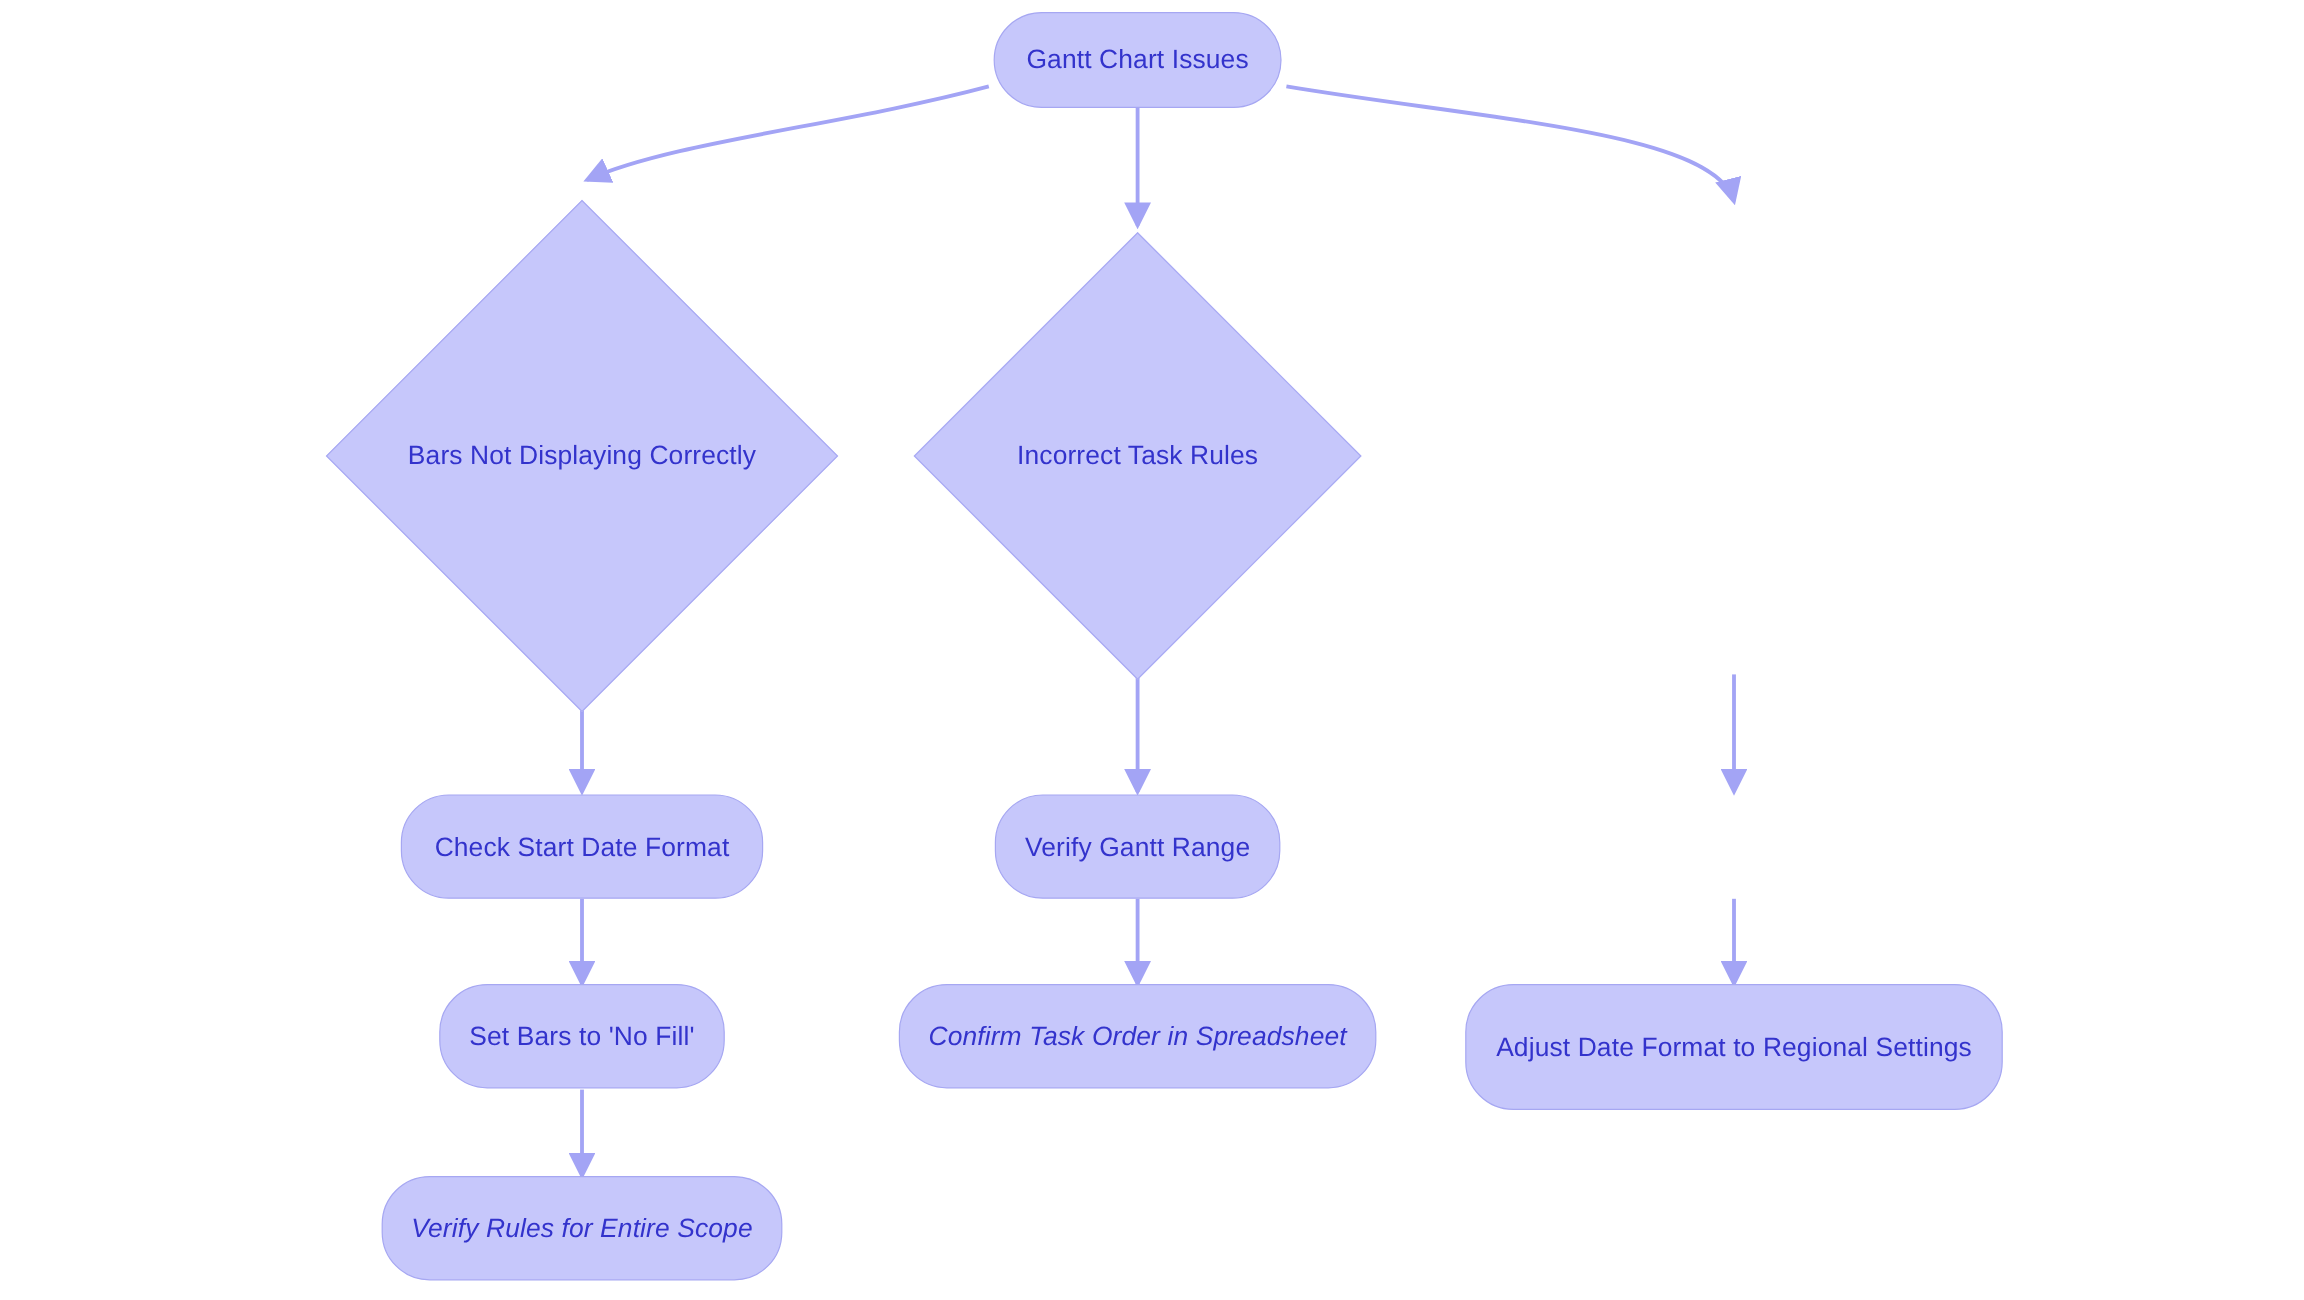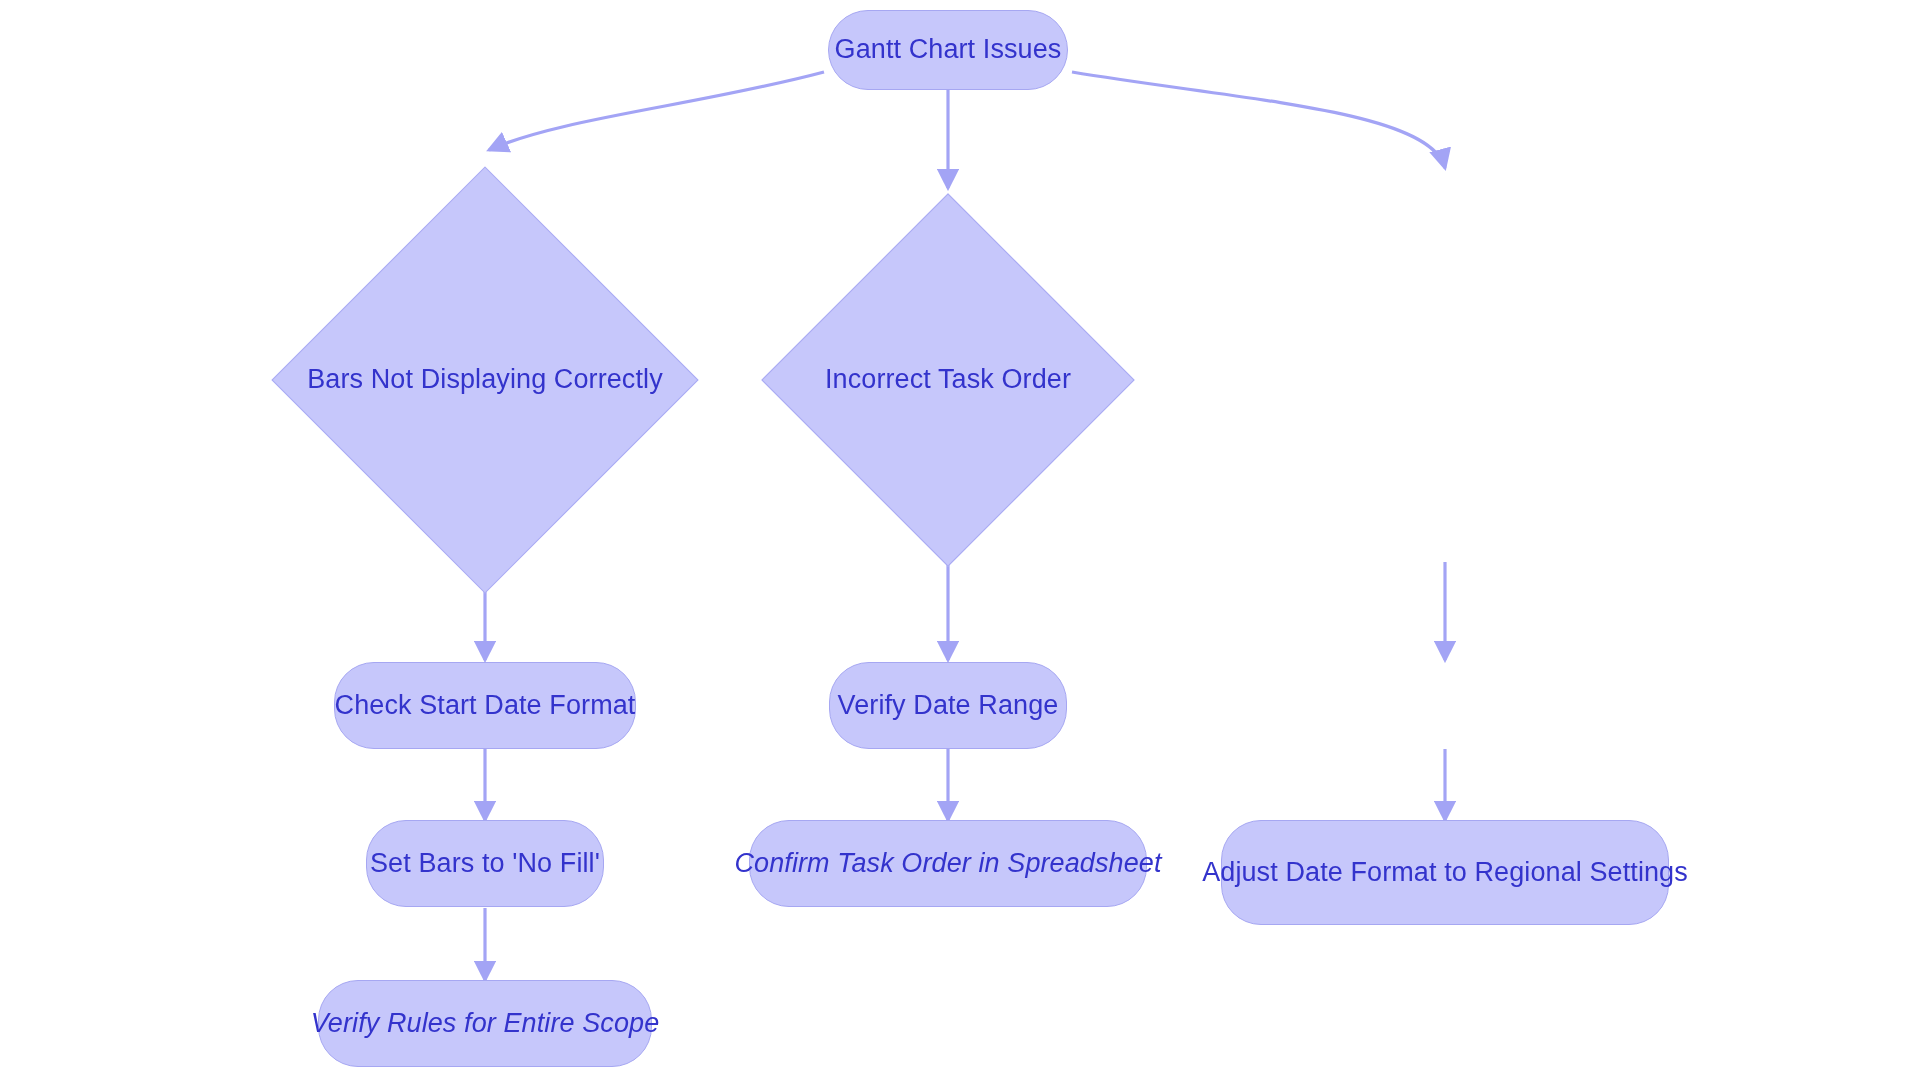"Gantt Chart Issues" .node-label { font-size: 27px -> 22px }
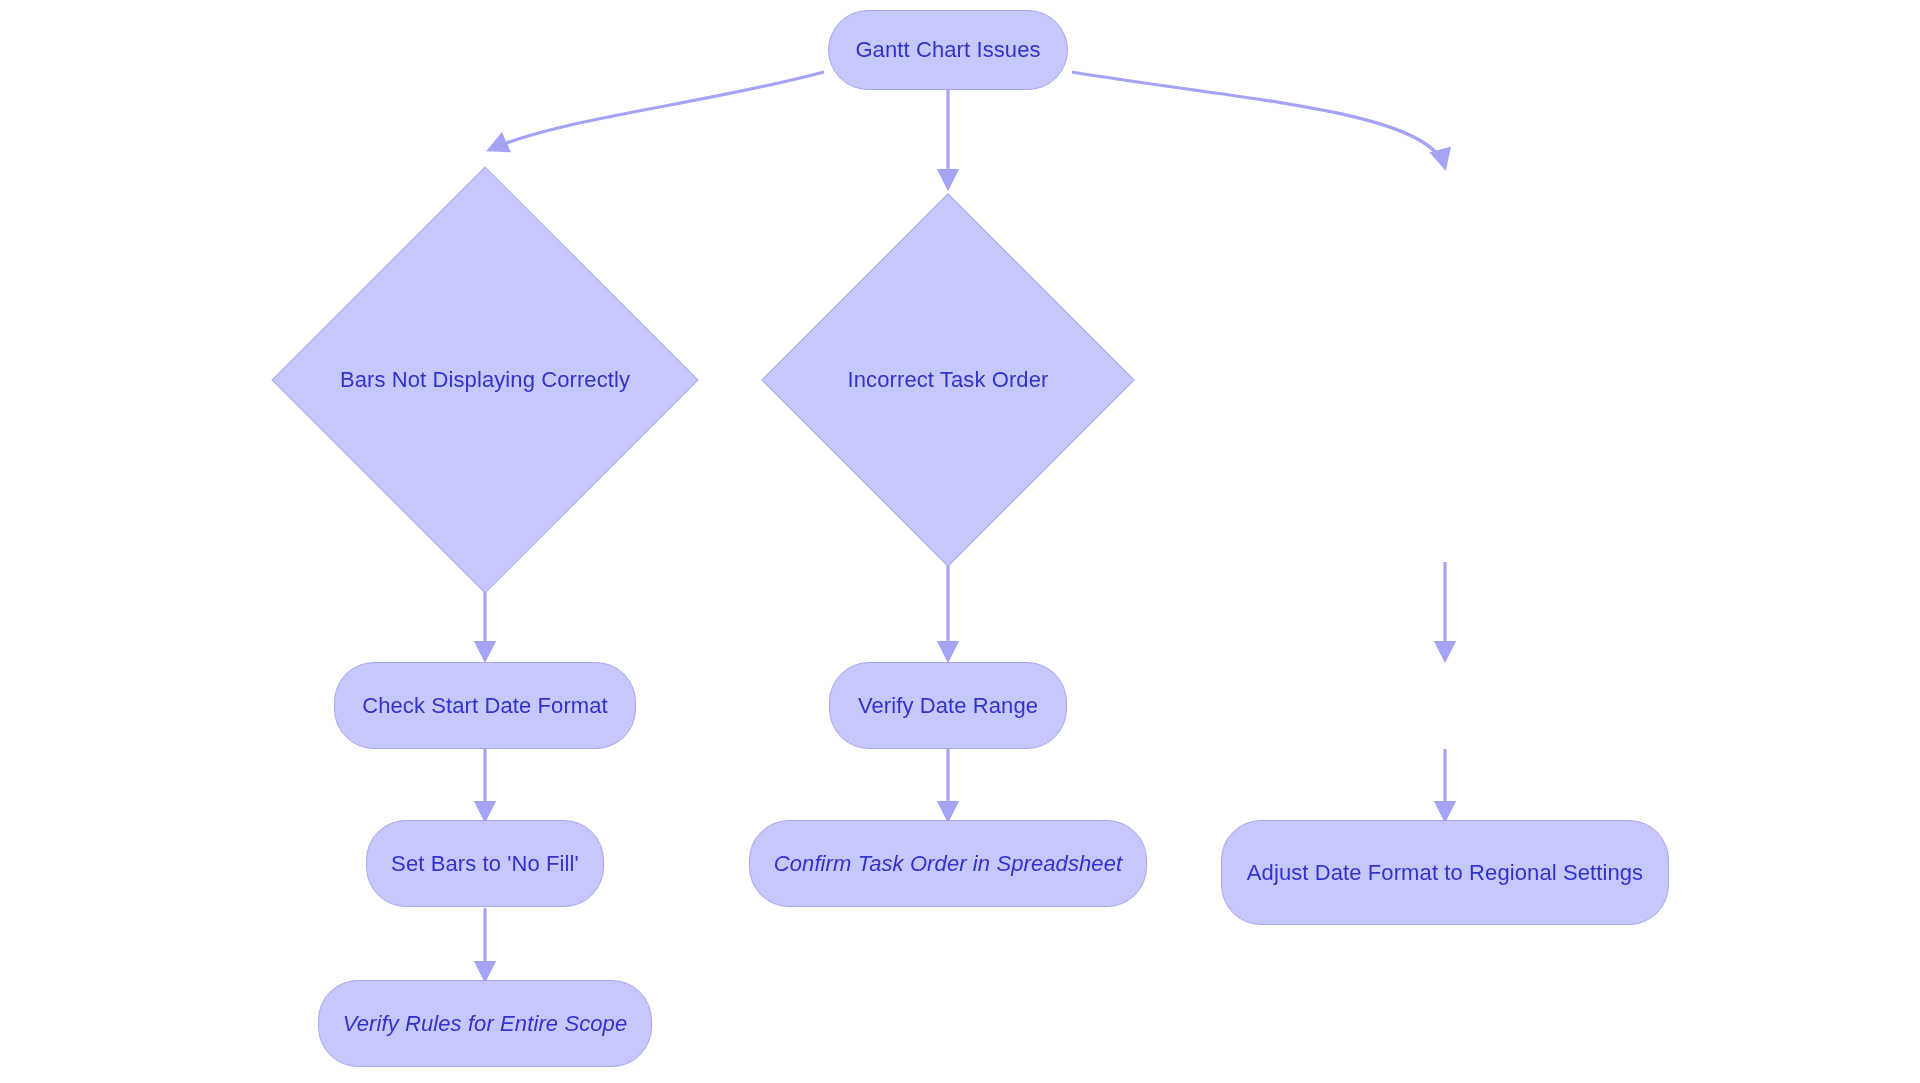"Incorrect Task Order" span.node-label { text: Order -> Rules }
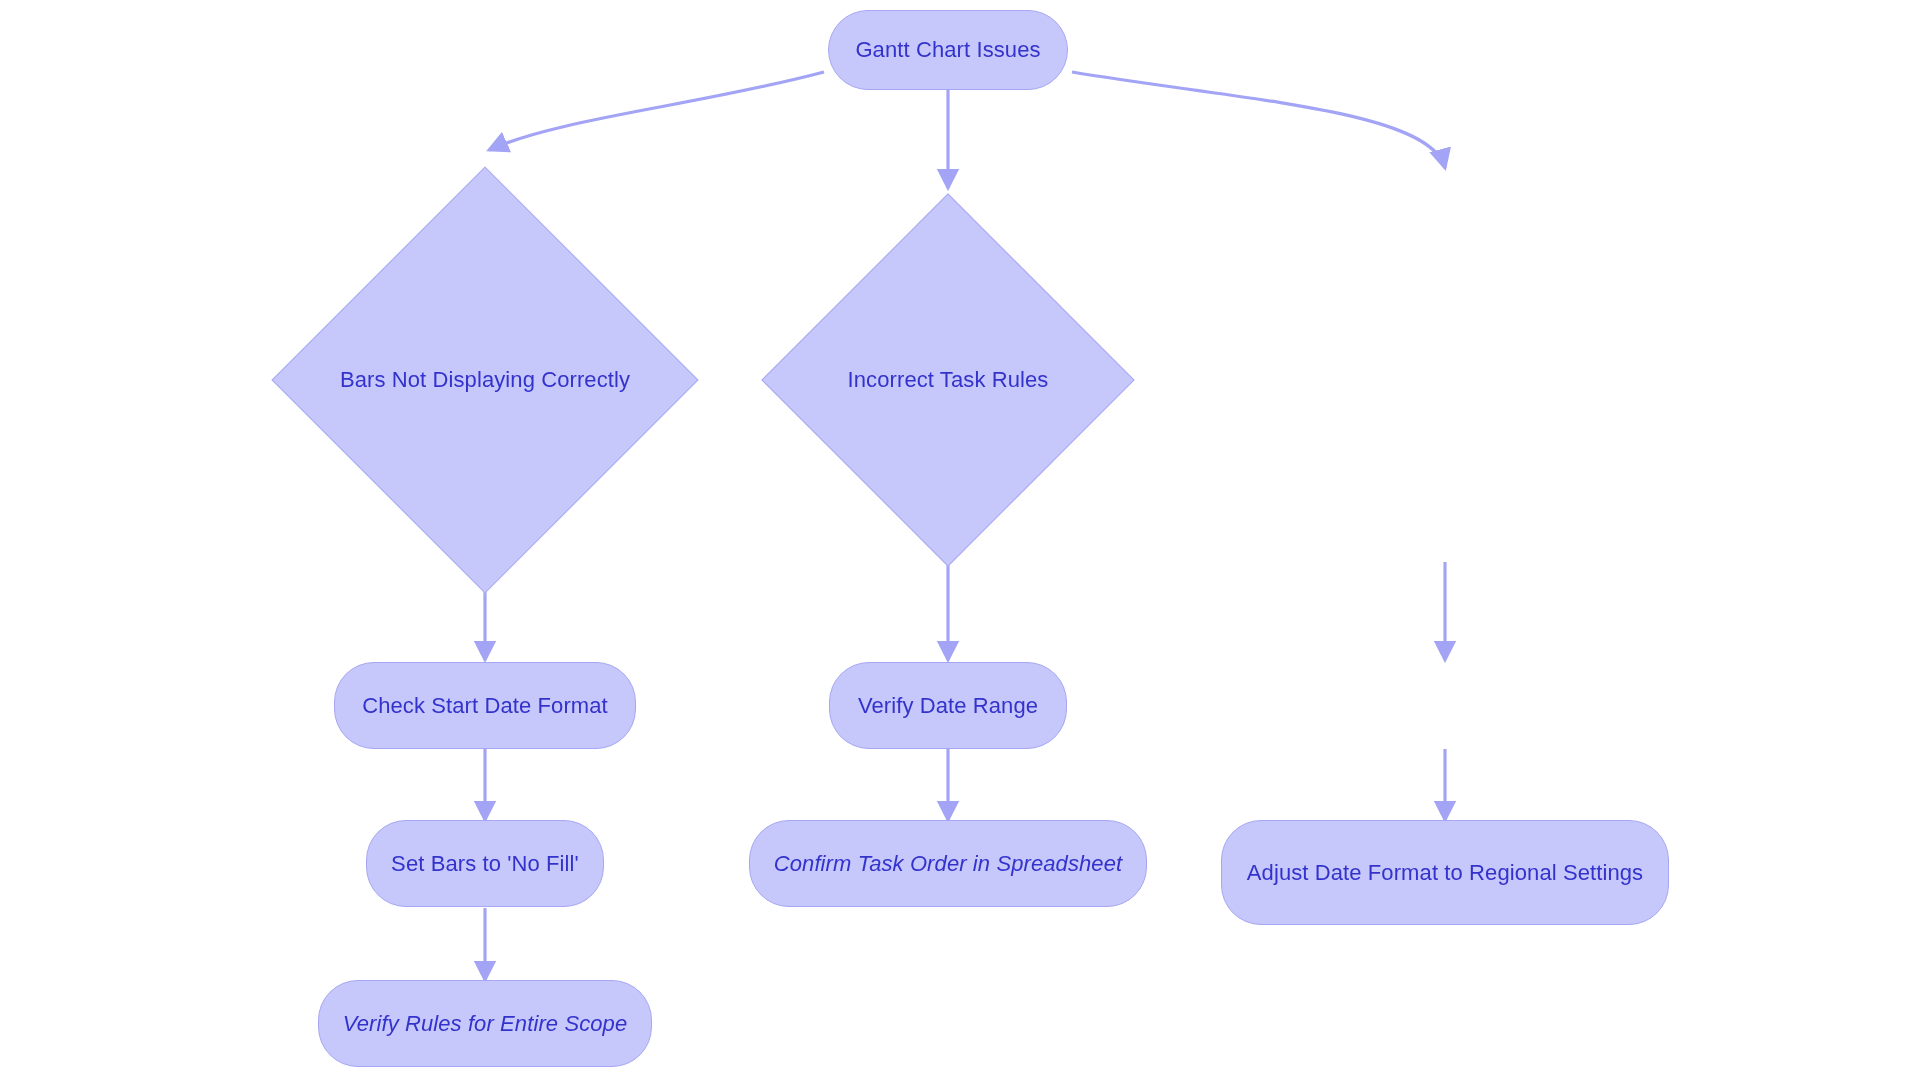"Verify Date Range" span.node-label { text: Date -> Gantt }
